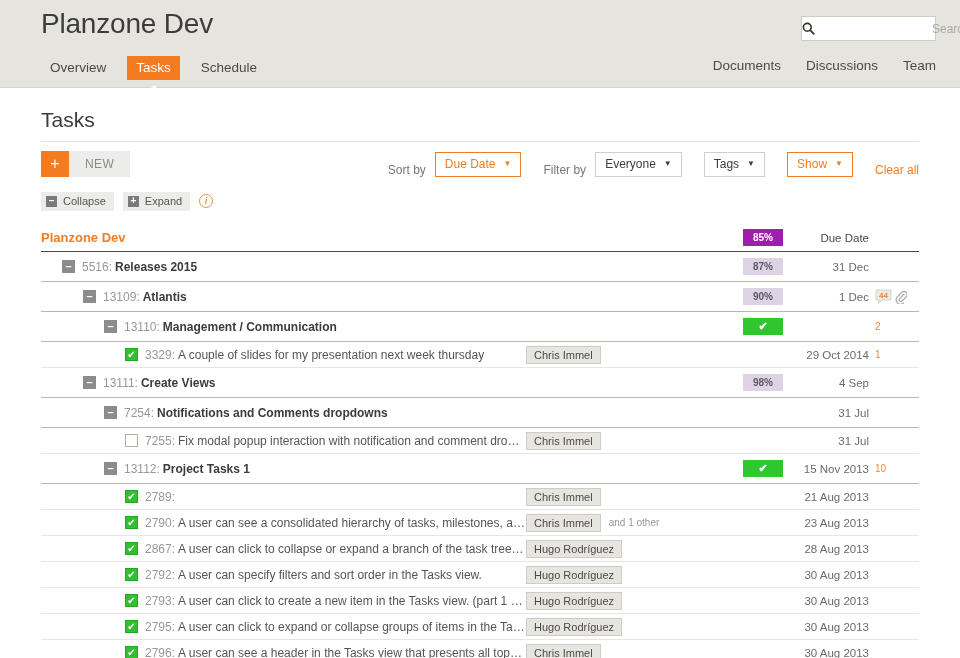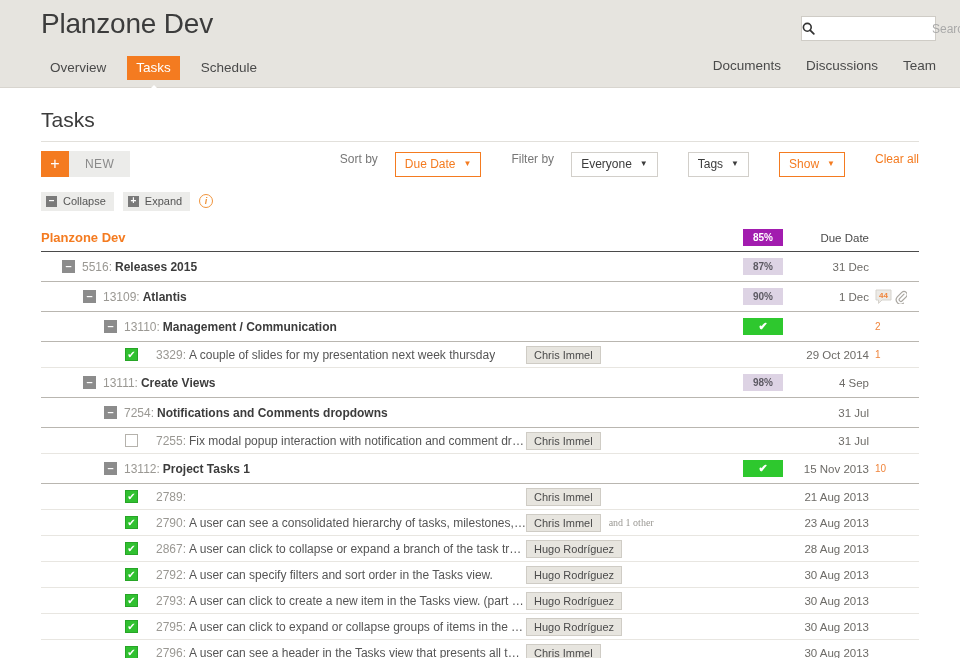"Sort by" .filters { align-items: flex-start -> flex-end; gap: 8px -> 0 }
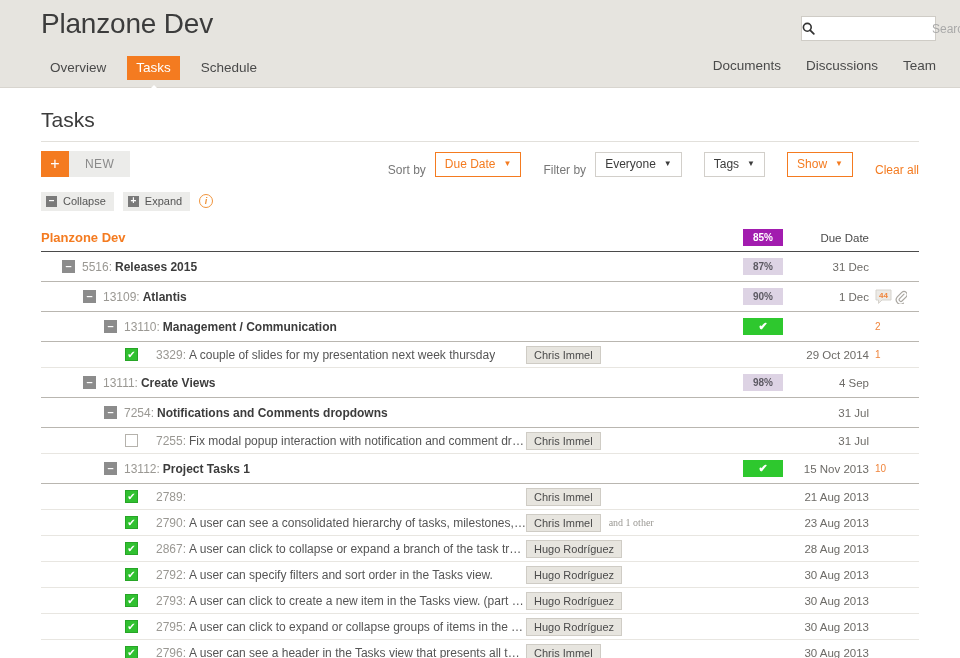"3329:" .row.task .tid { margin-left: 11px -> none }
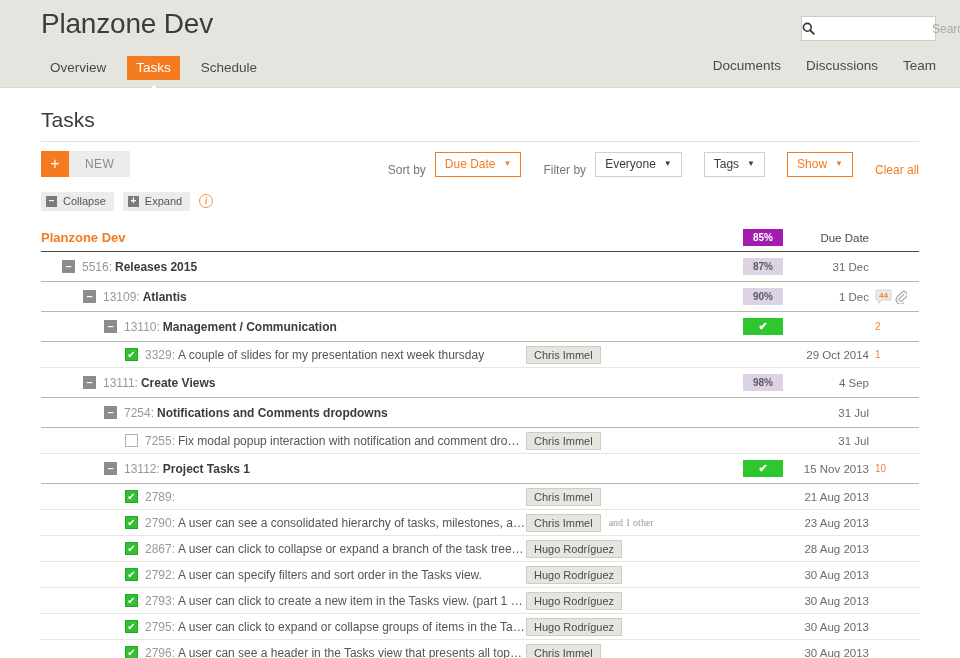"and 1 other" .and-other { font-family: Liberation Serif, serif -> none }
